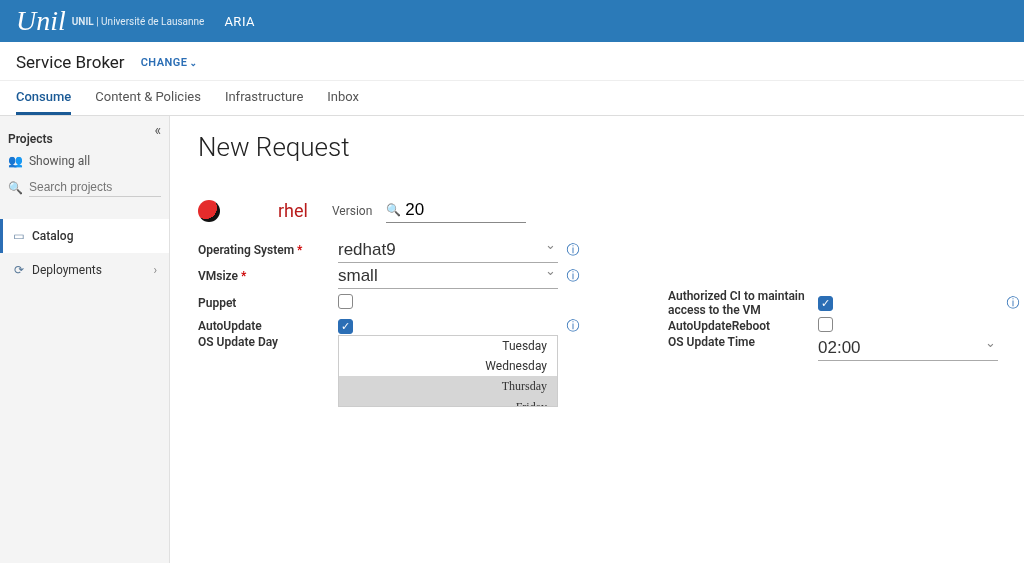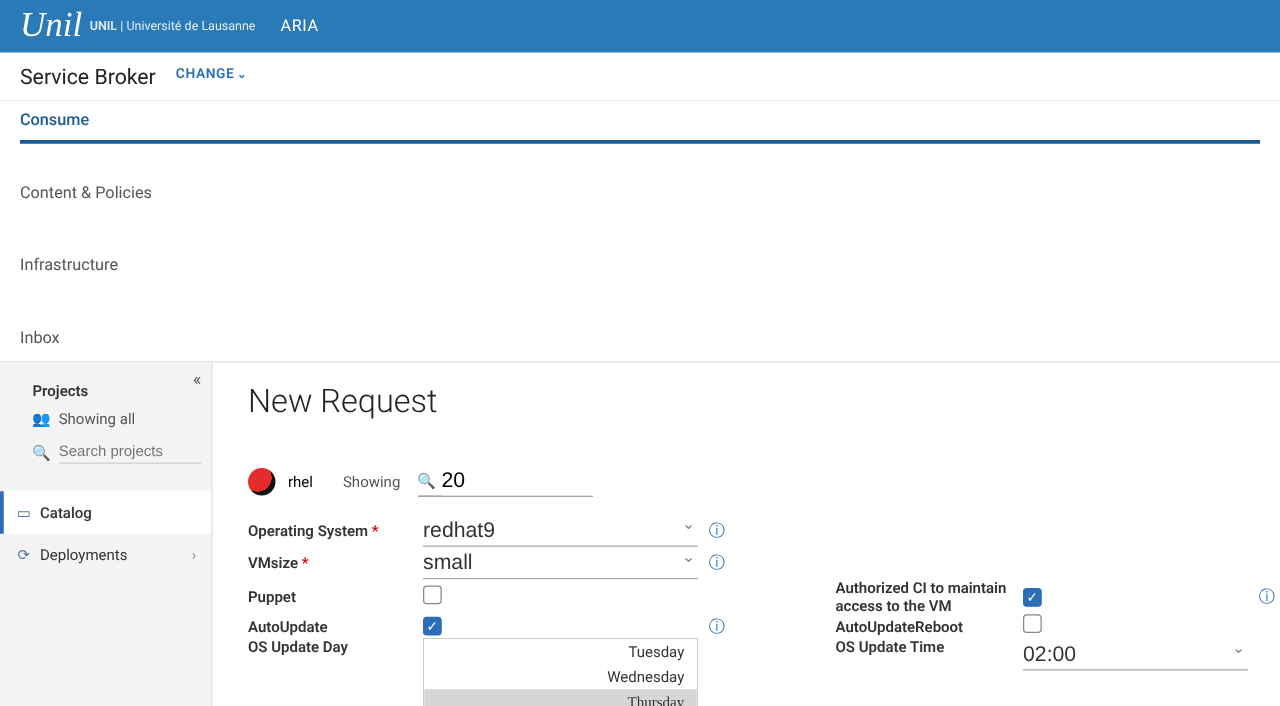"Service Broker" .context-bar { align-items: none -> center }
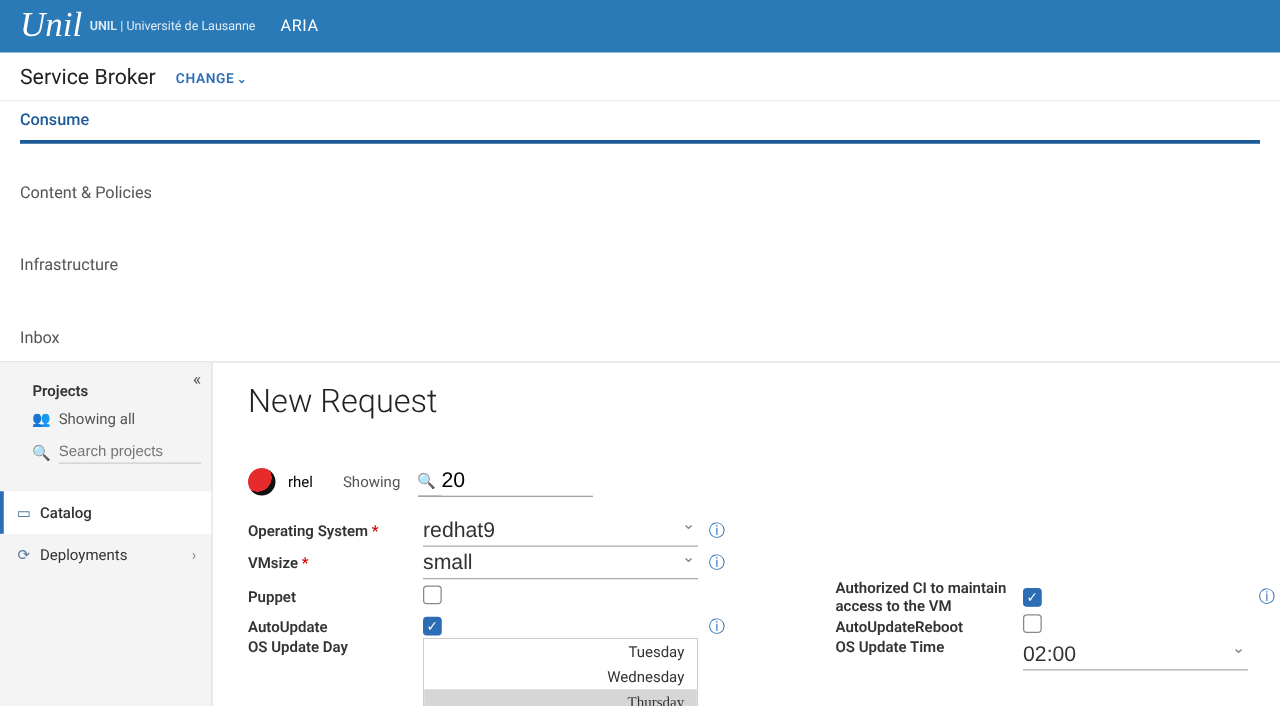"Consume" .tab-bar { flex-direction: column -> none }
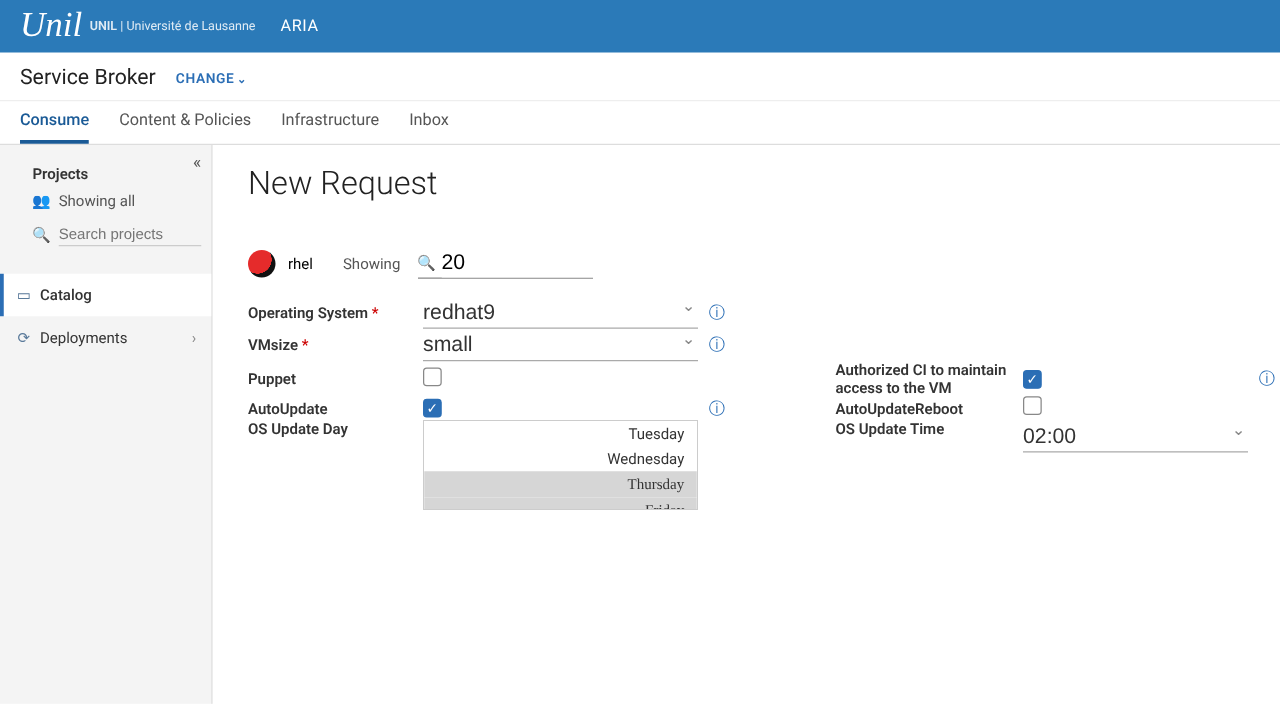"Projects" .sb-section { margin-left: 18px -> none }
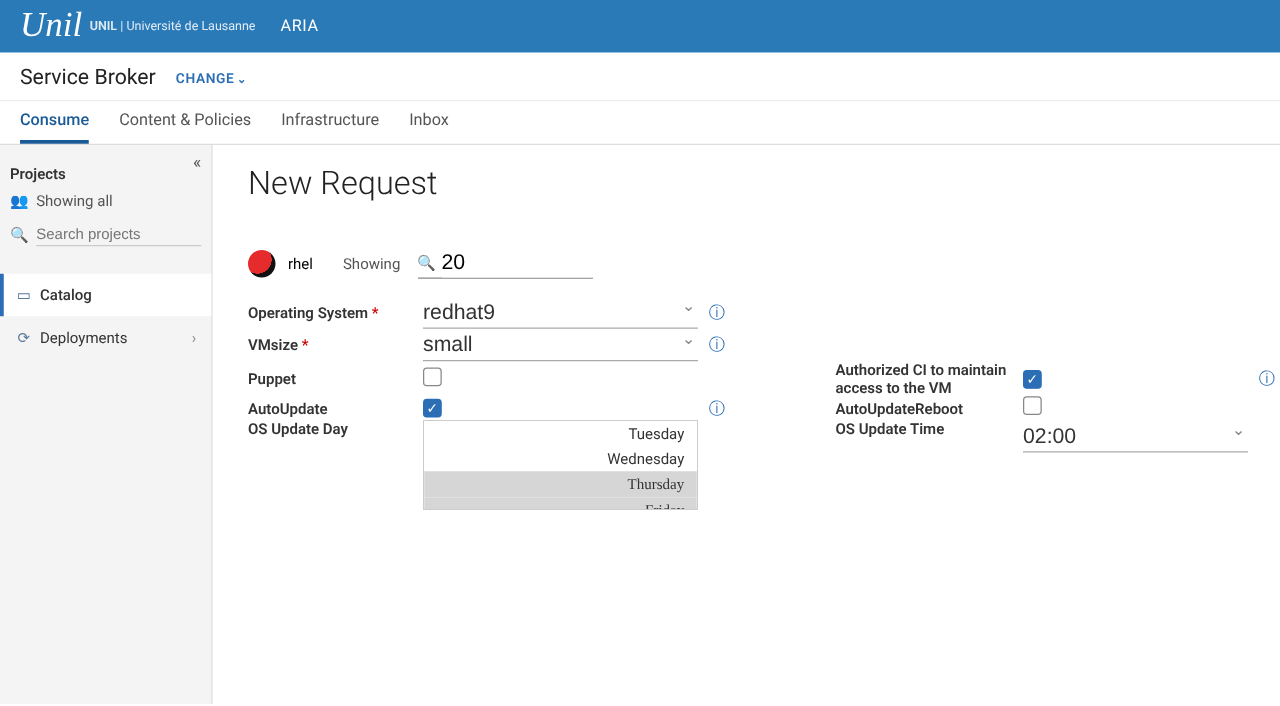"rhel" .item-name { color: #000000 -> #b91c1c; font-size: 12px -> 18px; margin-left: none -> 48px }
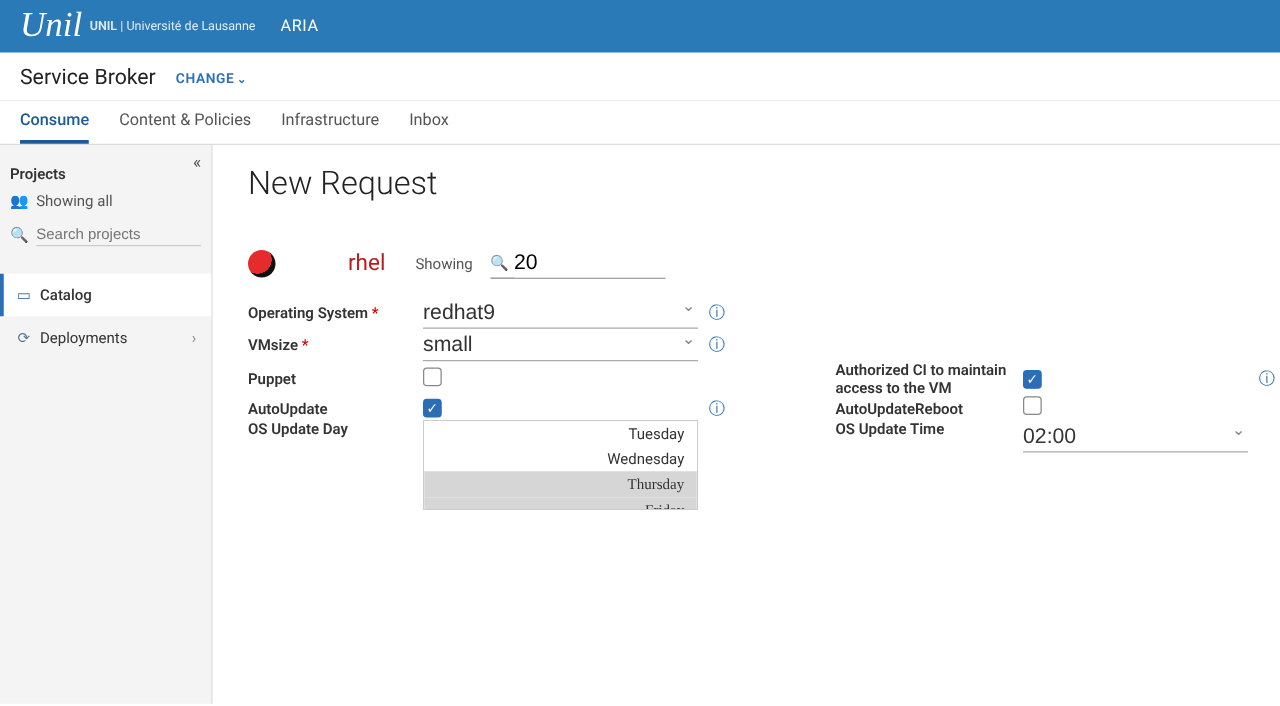"Showing" span.ver-label { text: Showing -> Version }
